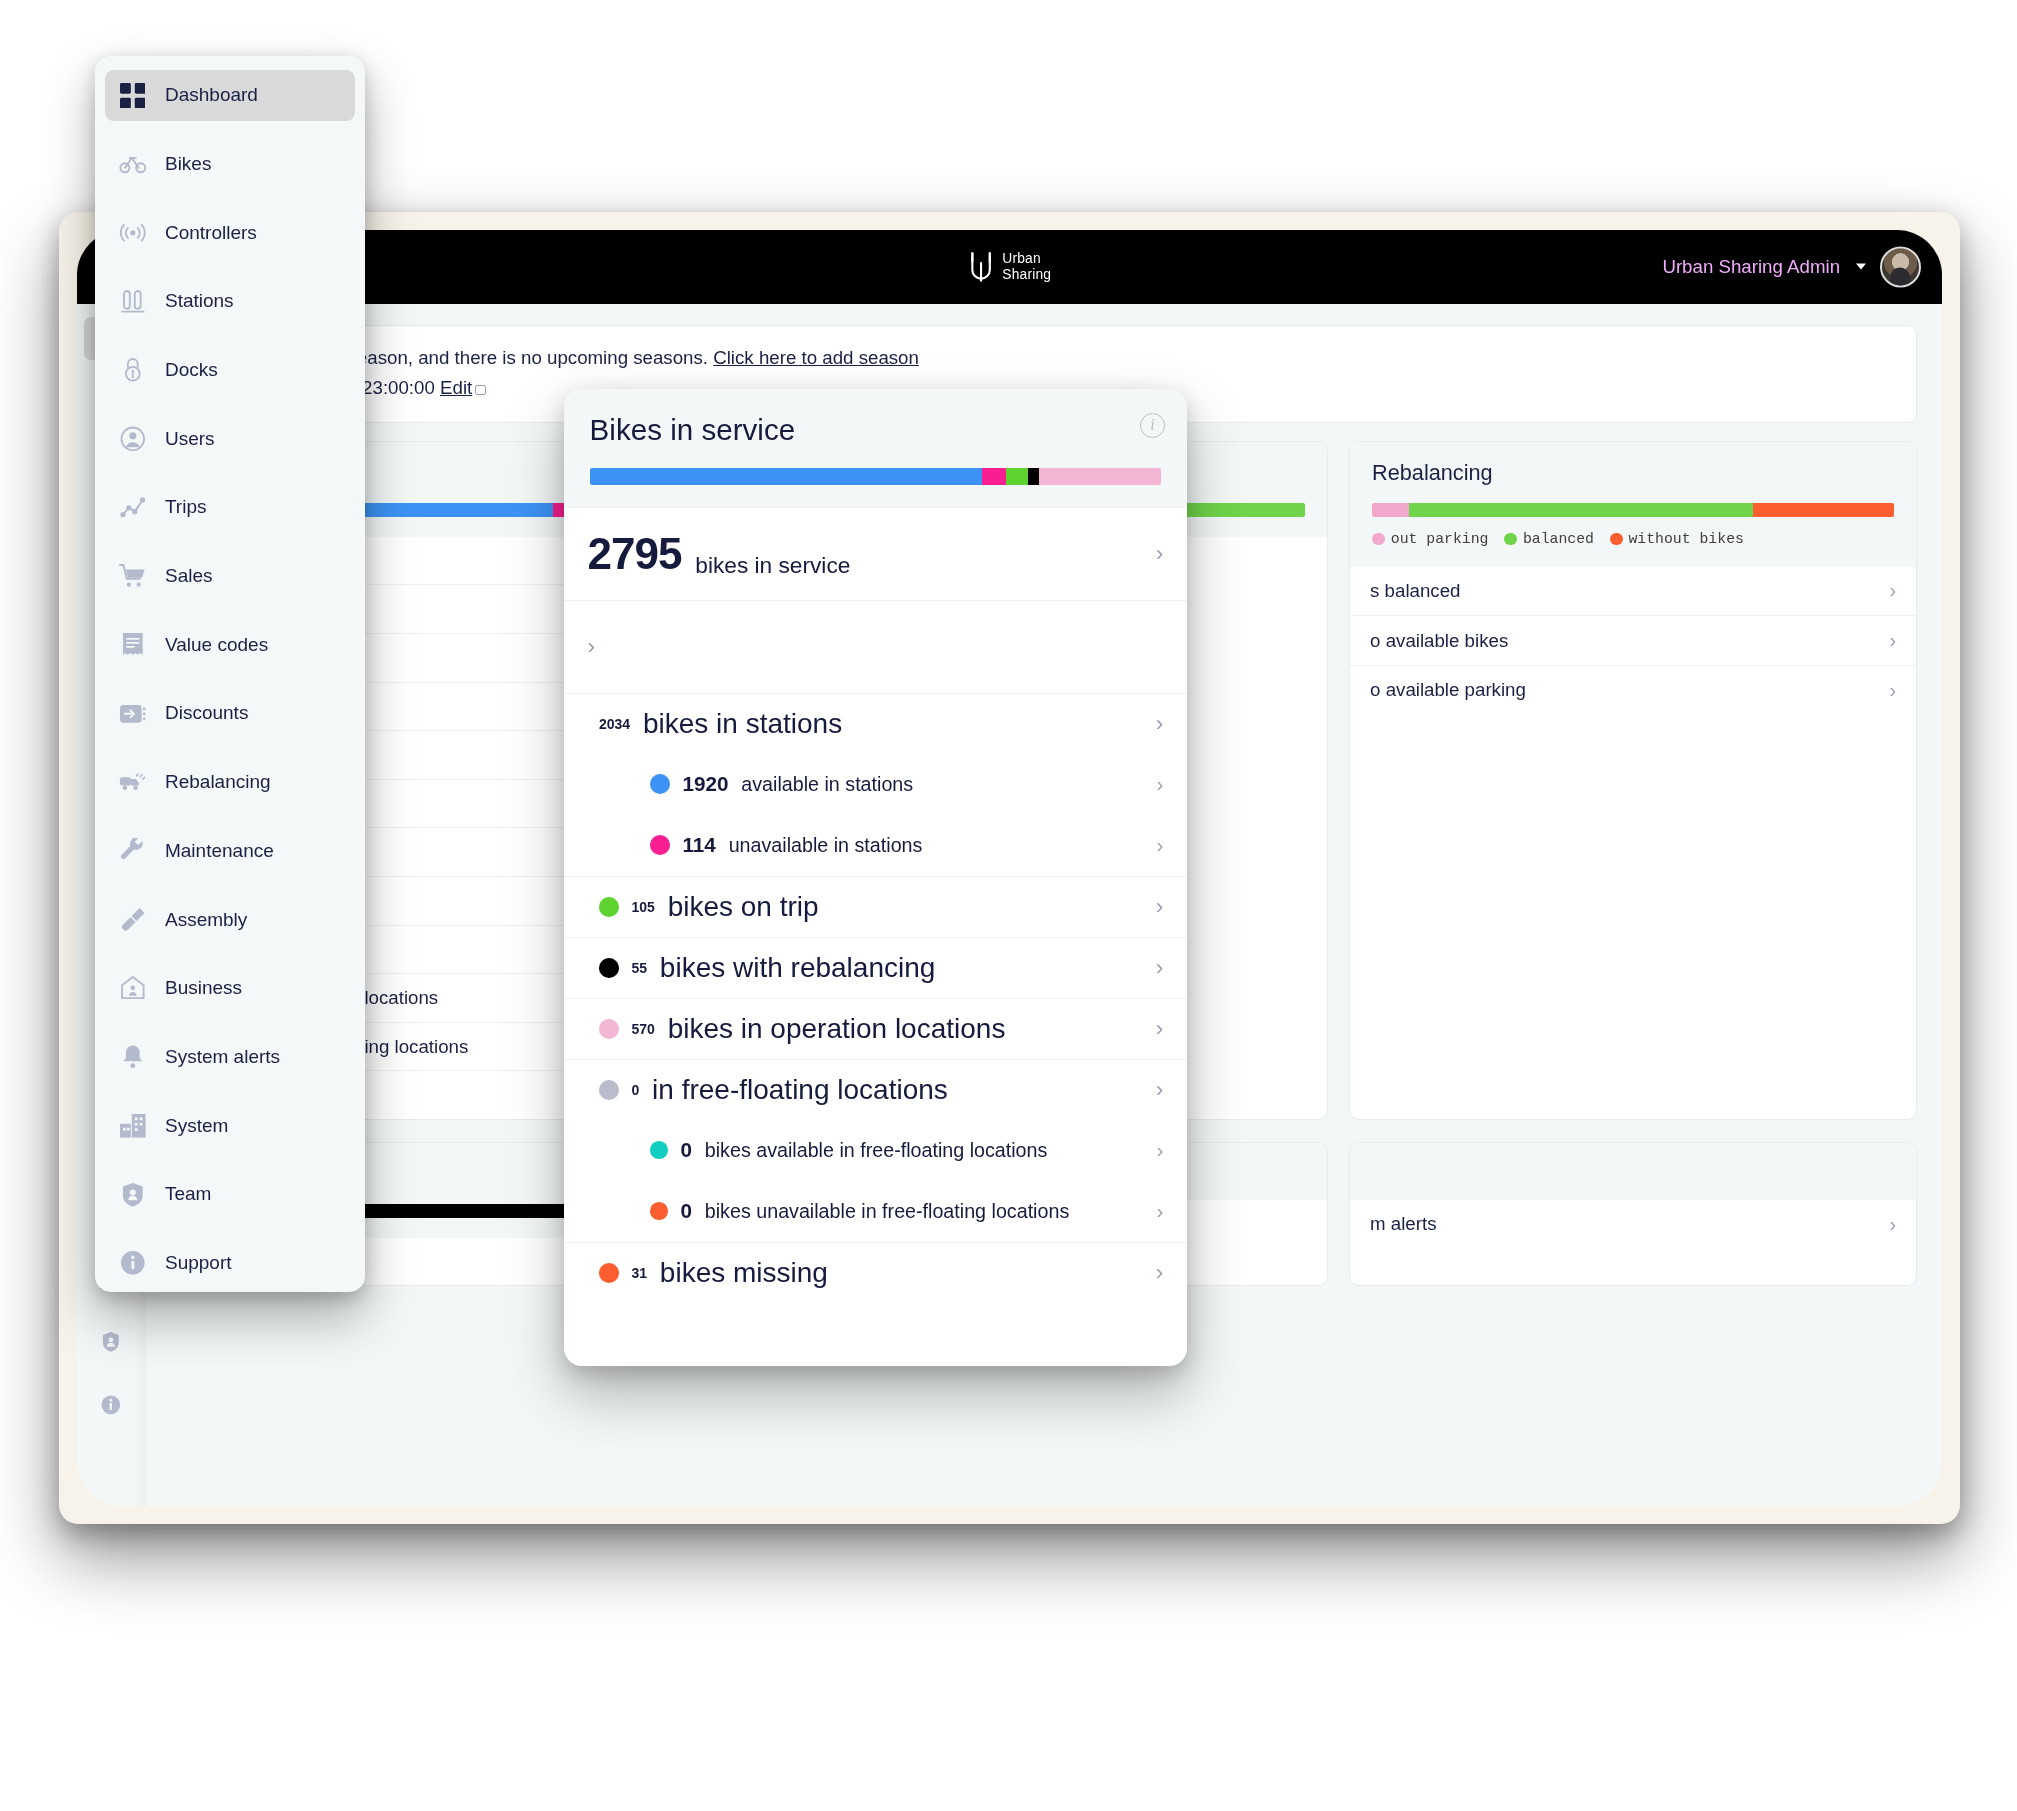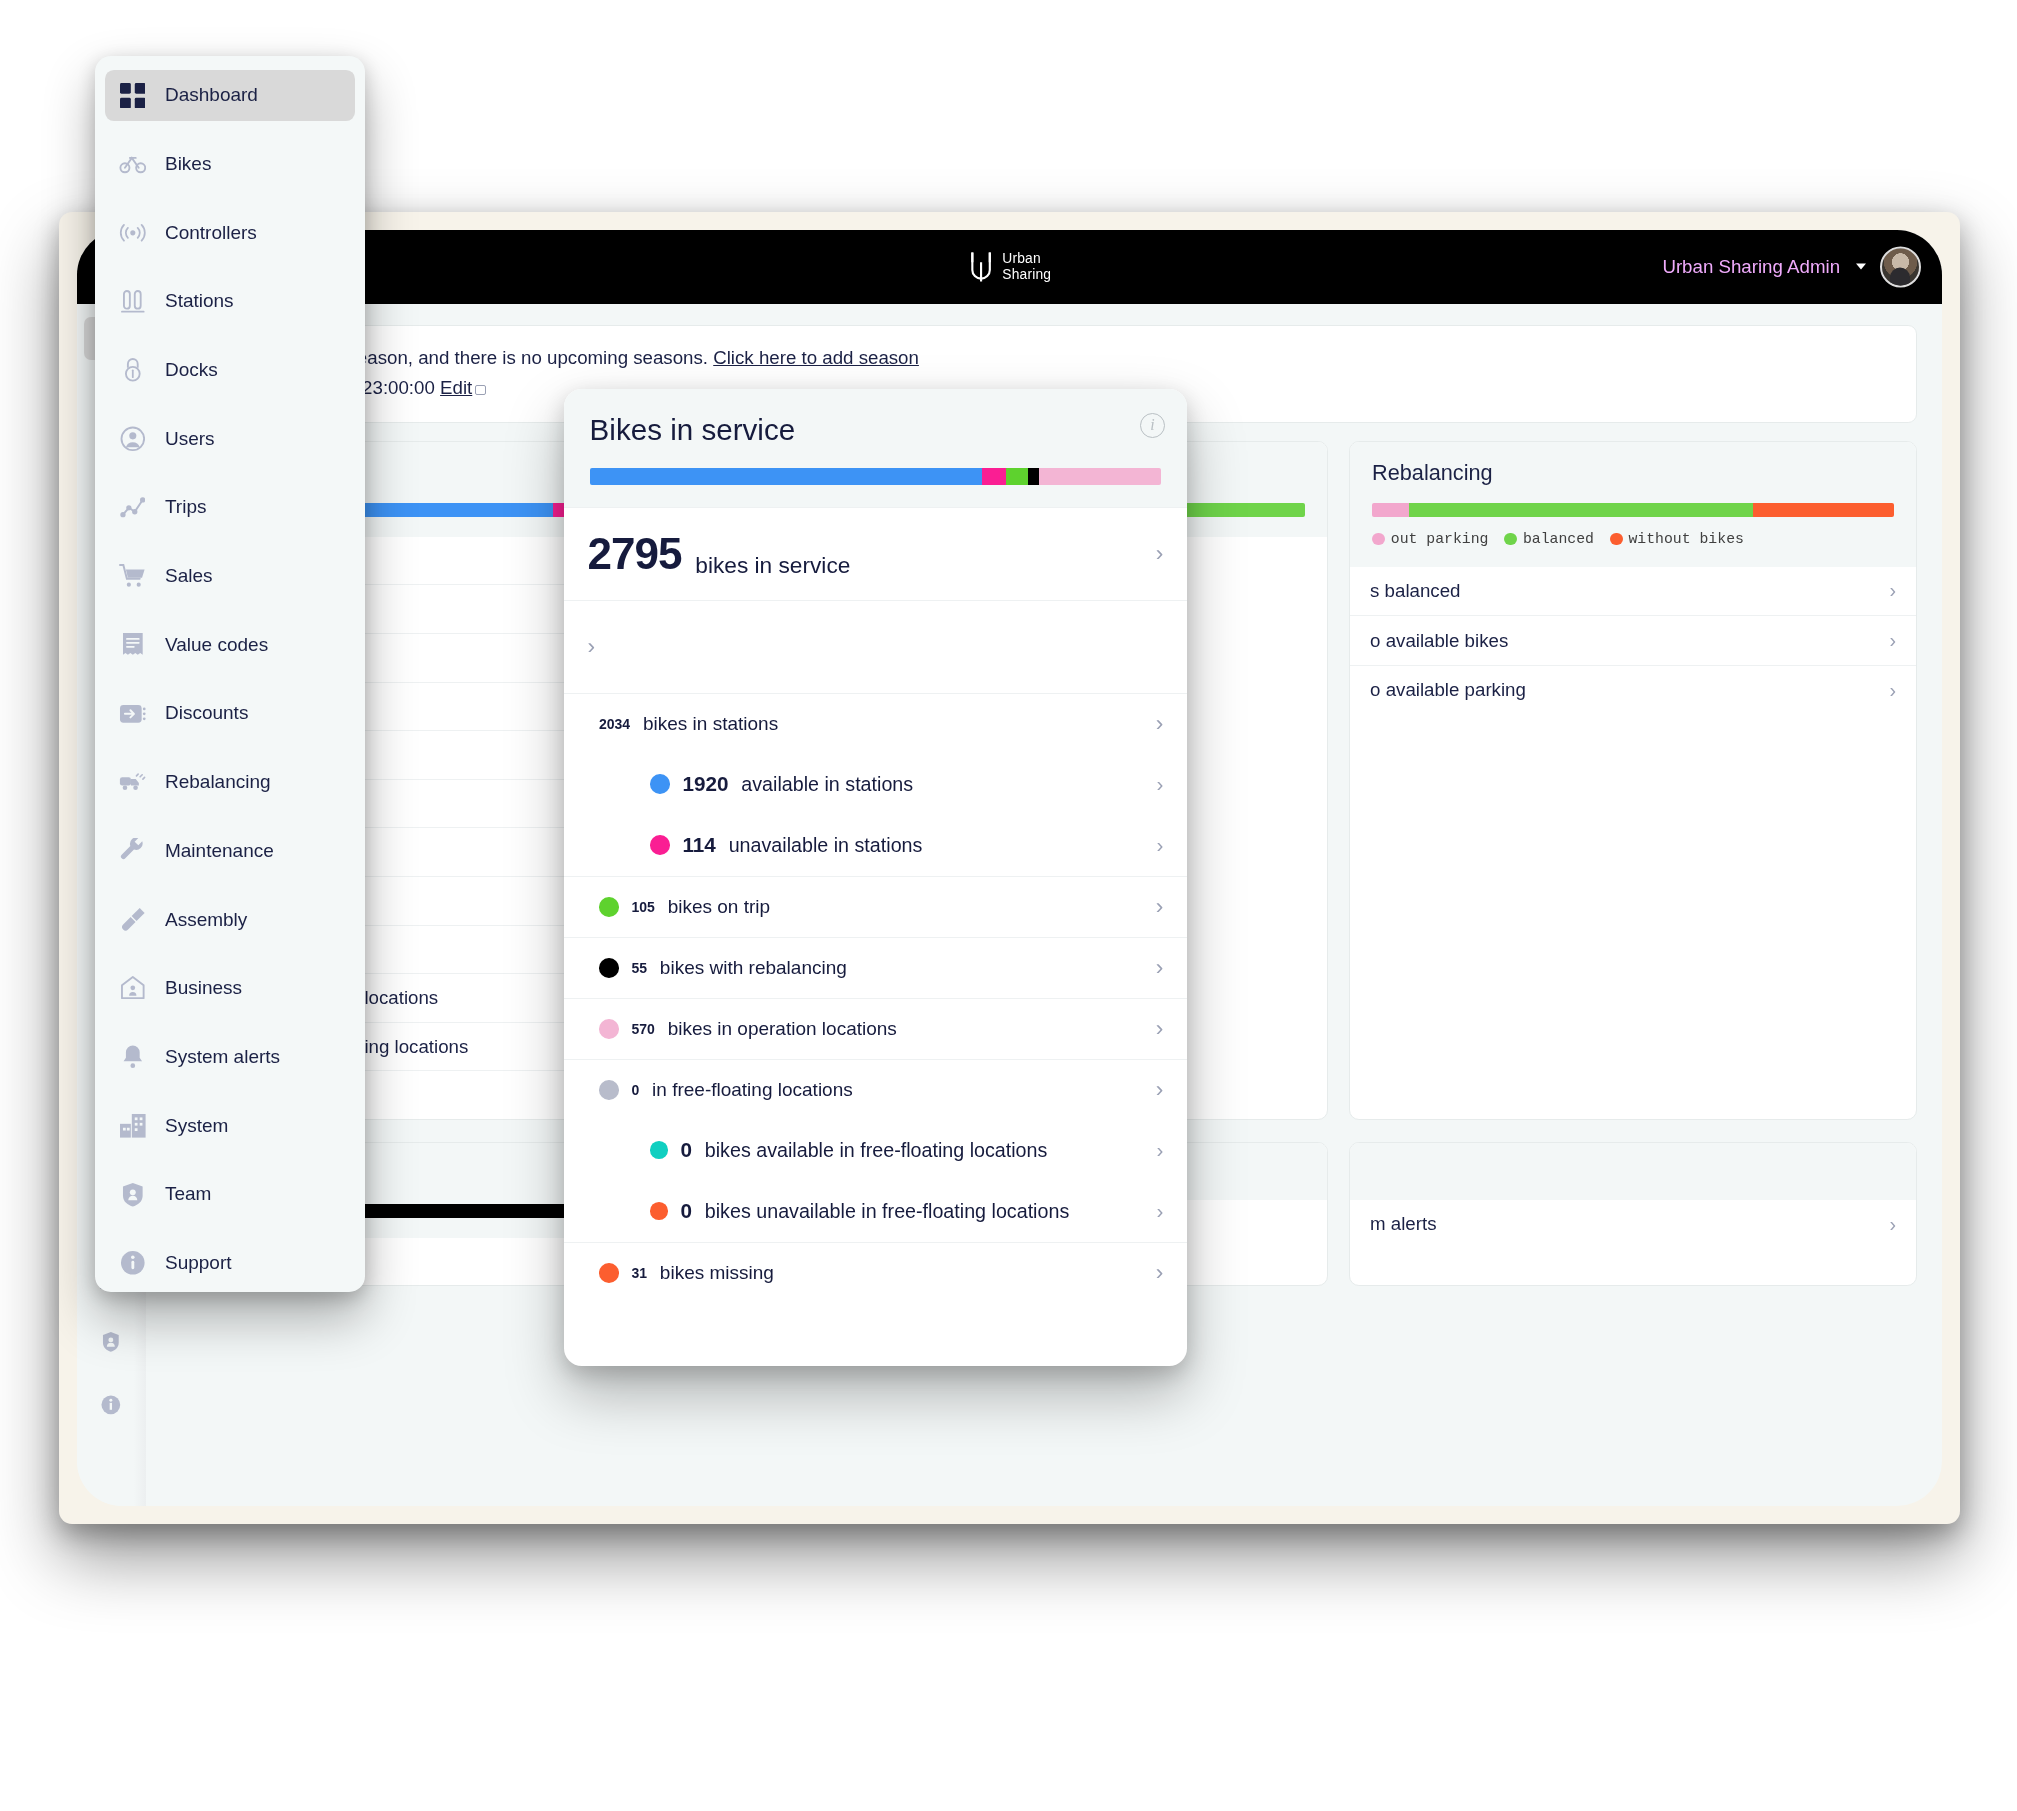"Urban" .tablet { border-radius: 13px -> 19px }
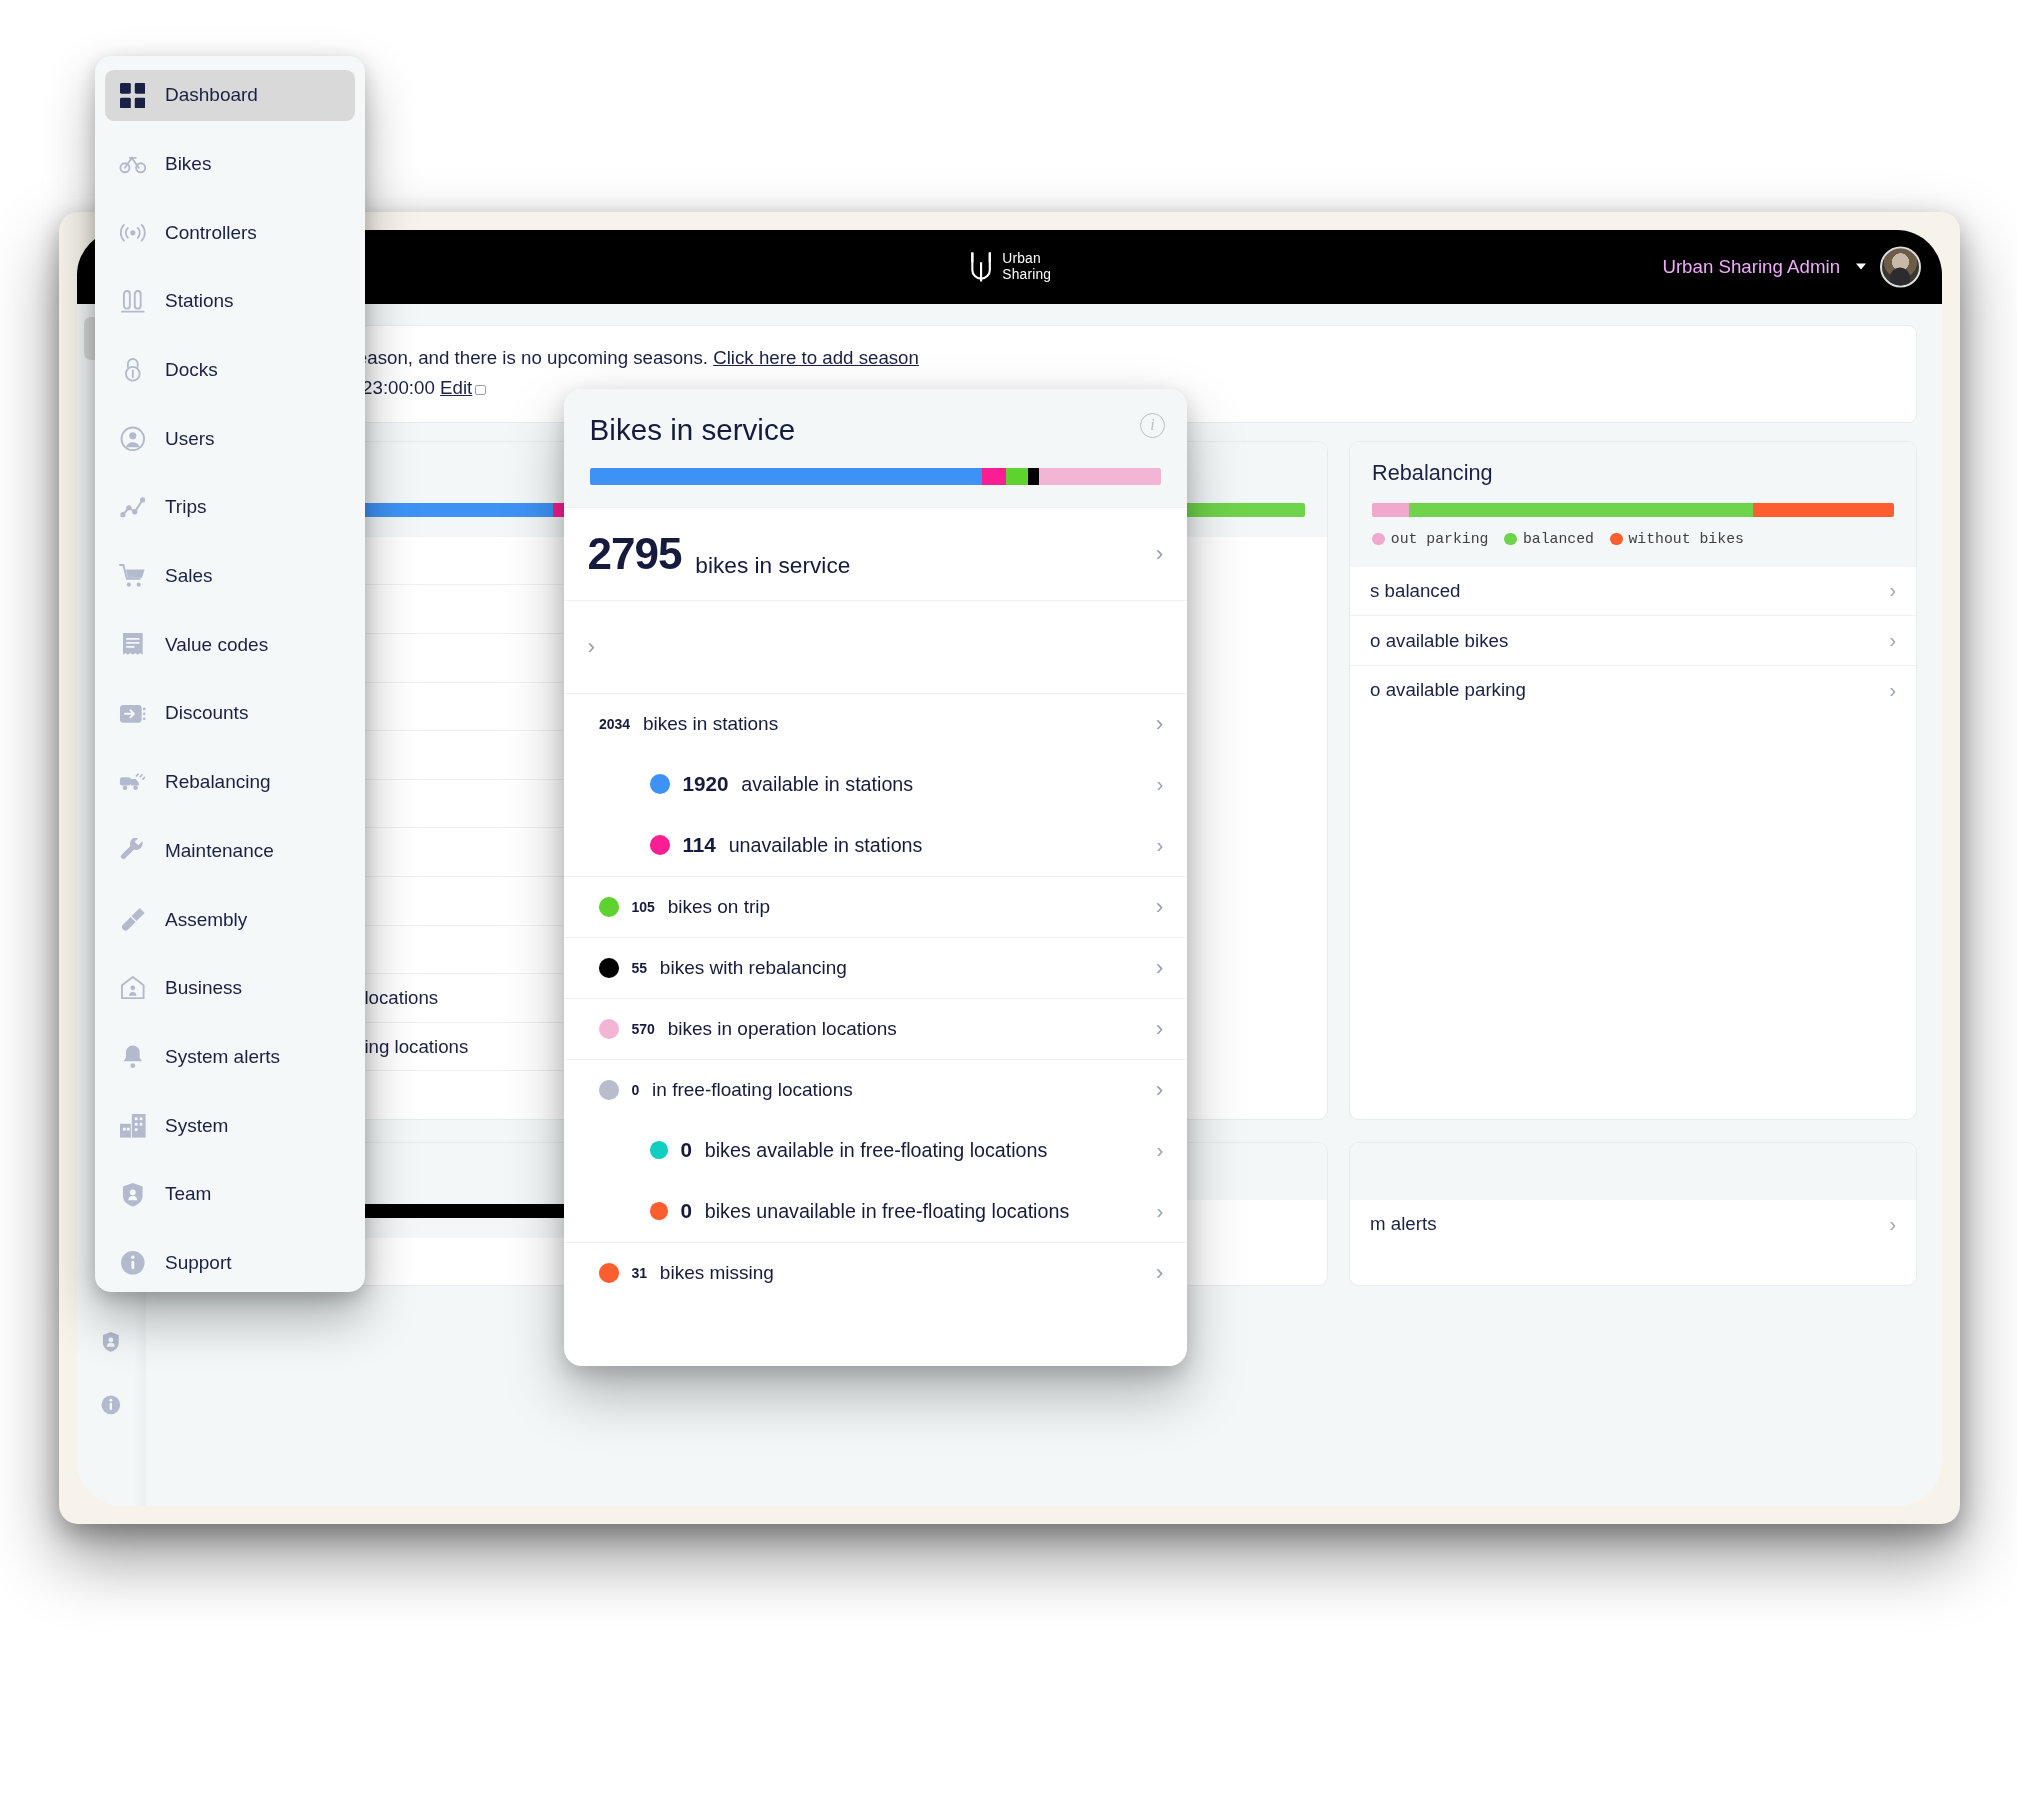"bikes in stations" .mrow.med .txt { font-size: 19px -> 28px }
